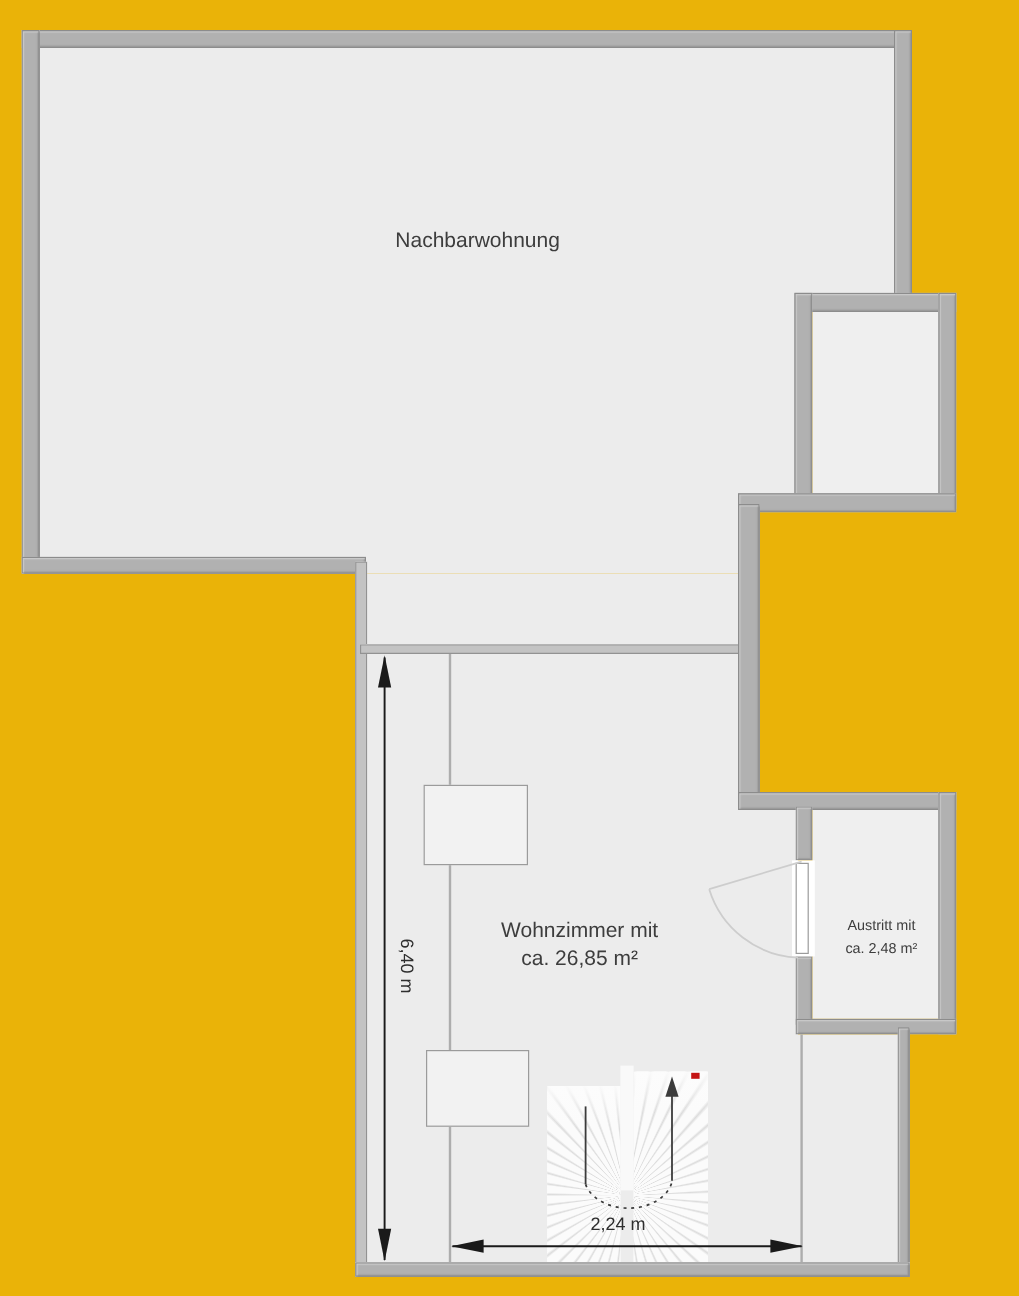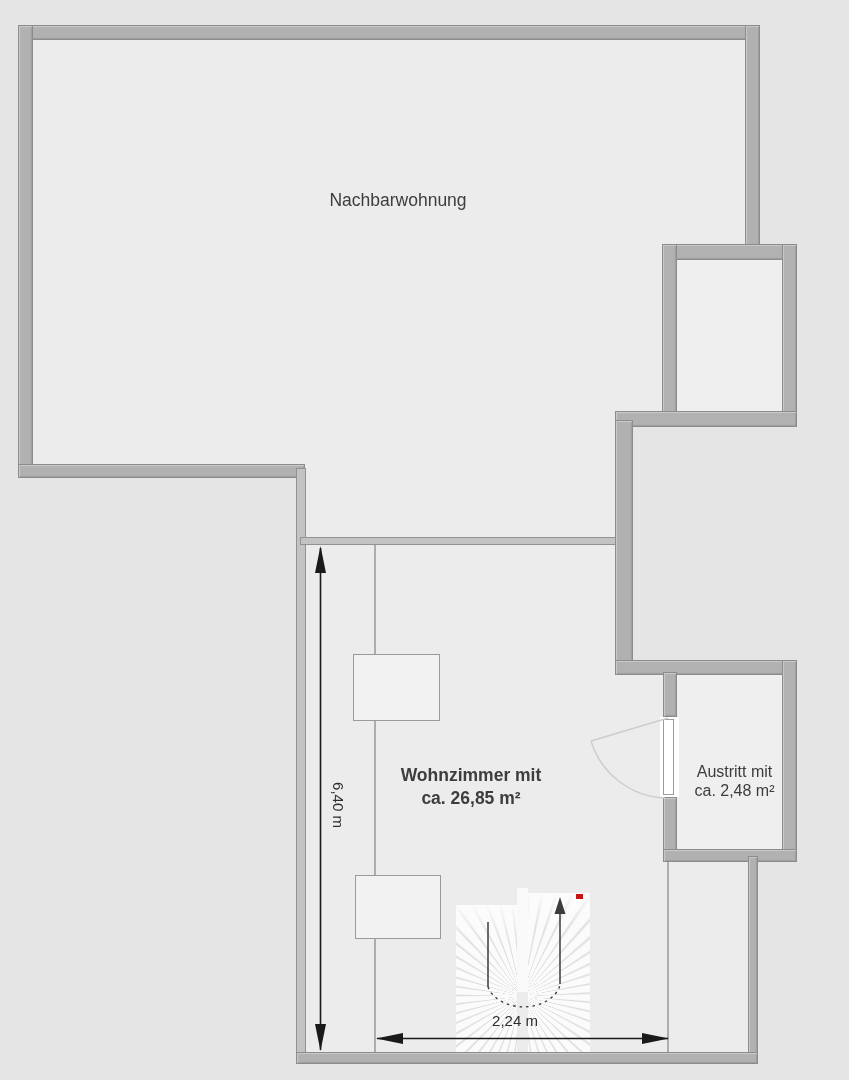"Nachbarwohnung" #plan { background: #e5e5e5 -> #eab308 }
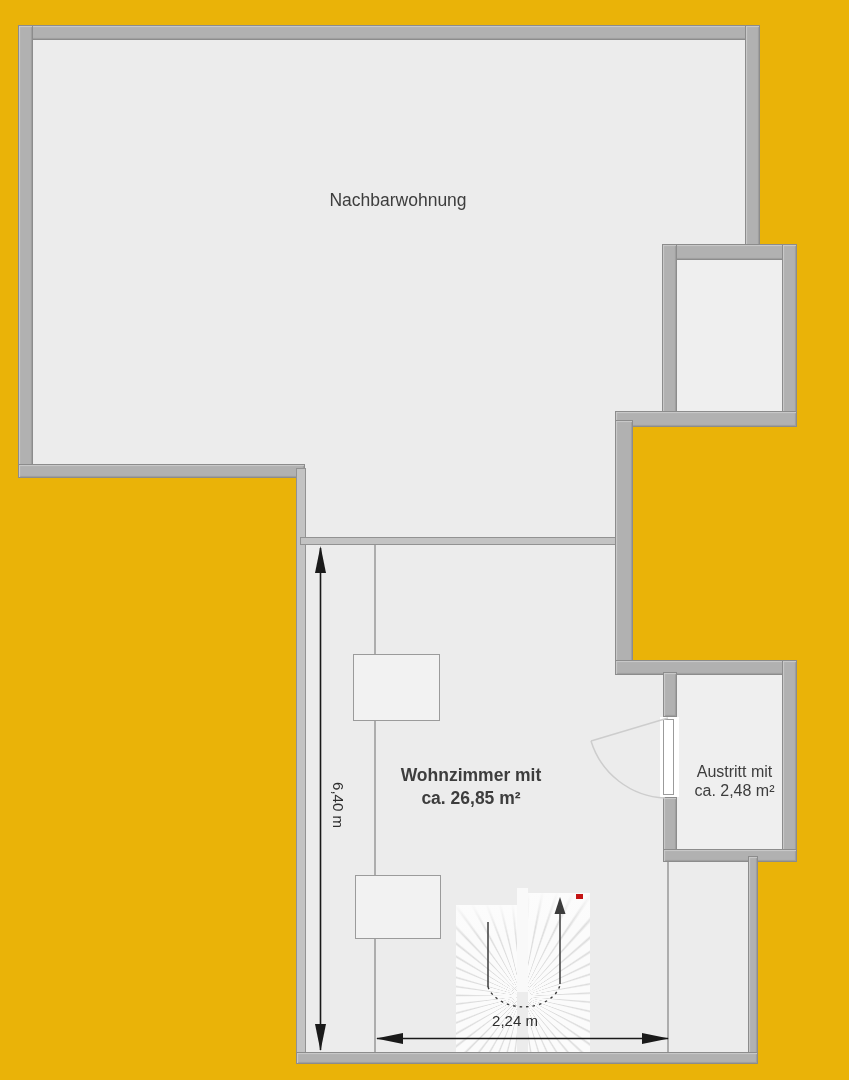"Wohnzimmer mit" div.label { font-weight: bold -> none; left: 371px -> 383px }
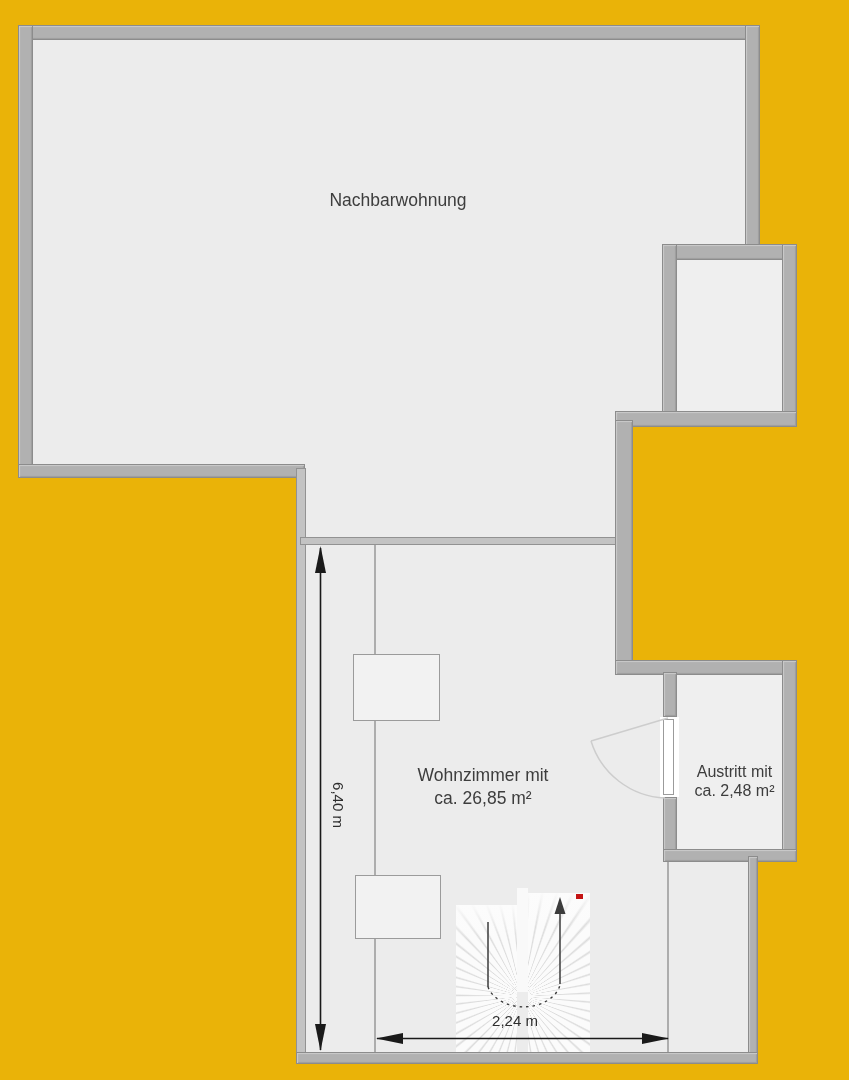"Austritt mit" .label-room--small { font-size: 16px -> 12px }
